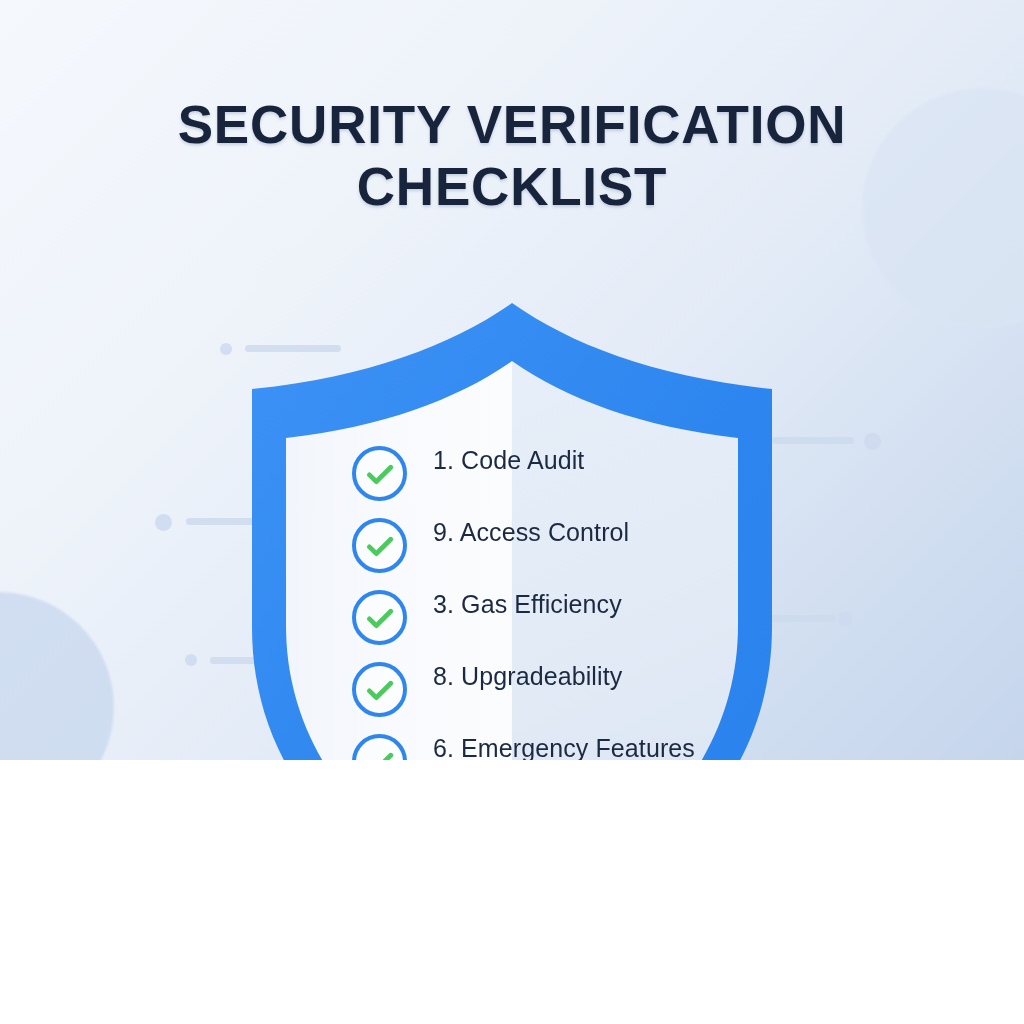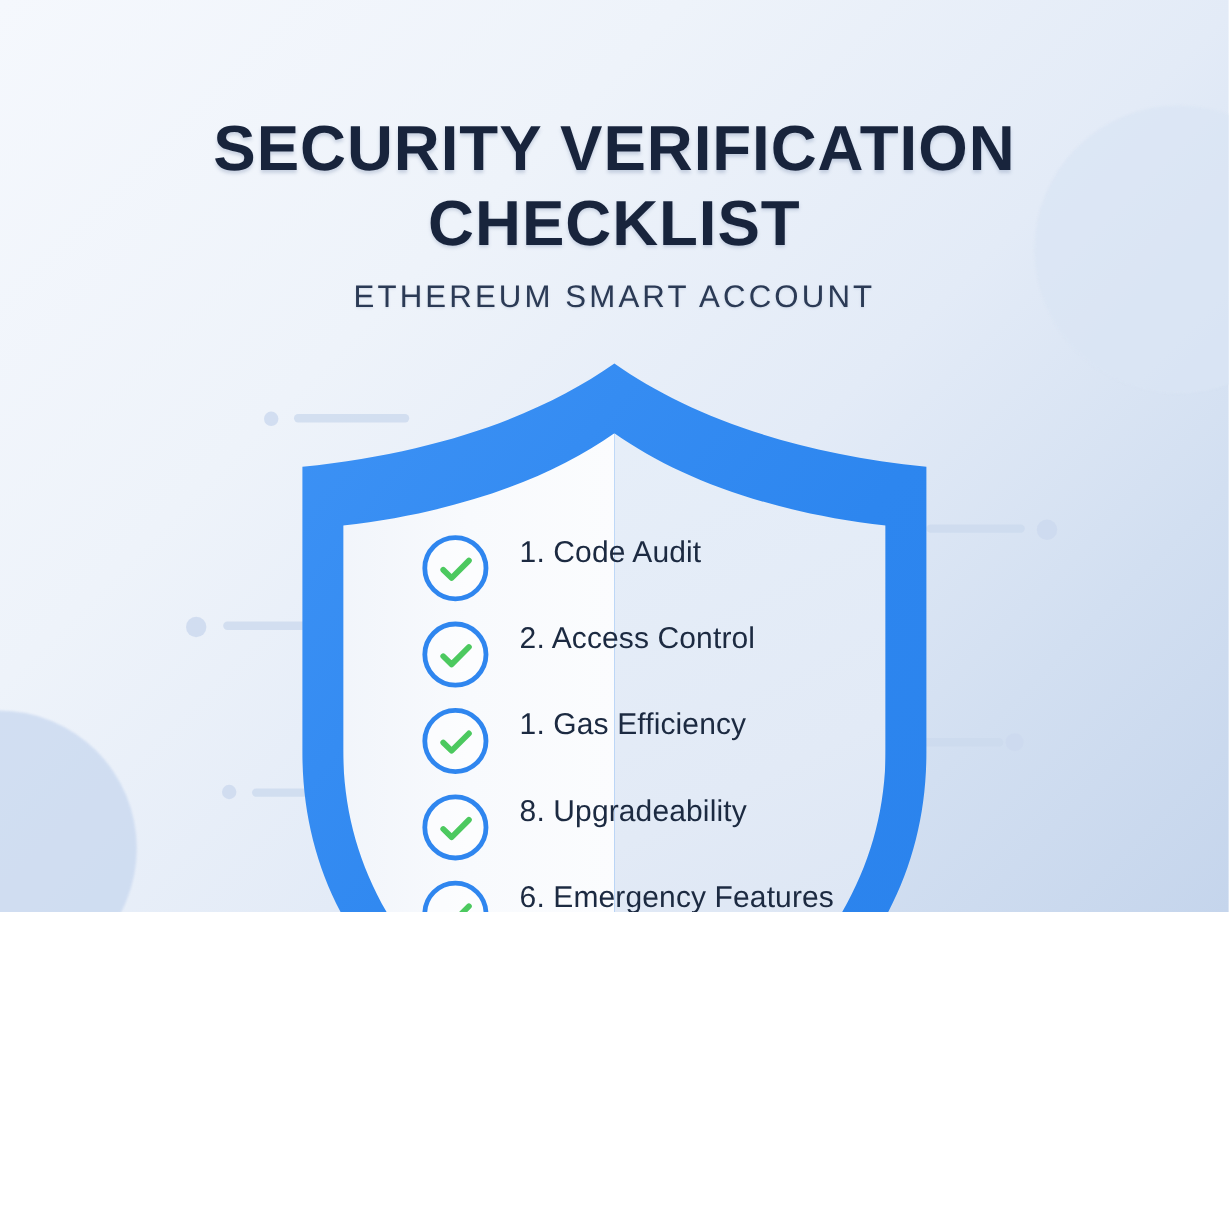"ETHEREUM SMART ACCOUNT" div { html: <div>ETHEREUM SMART ACCOUNT</div> -> none }
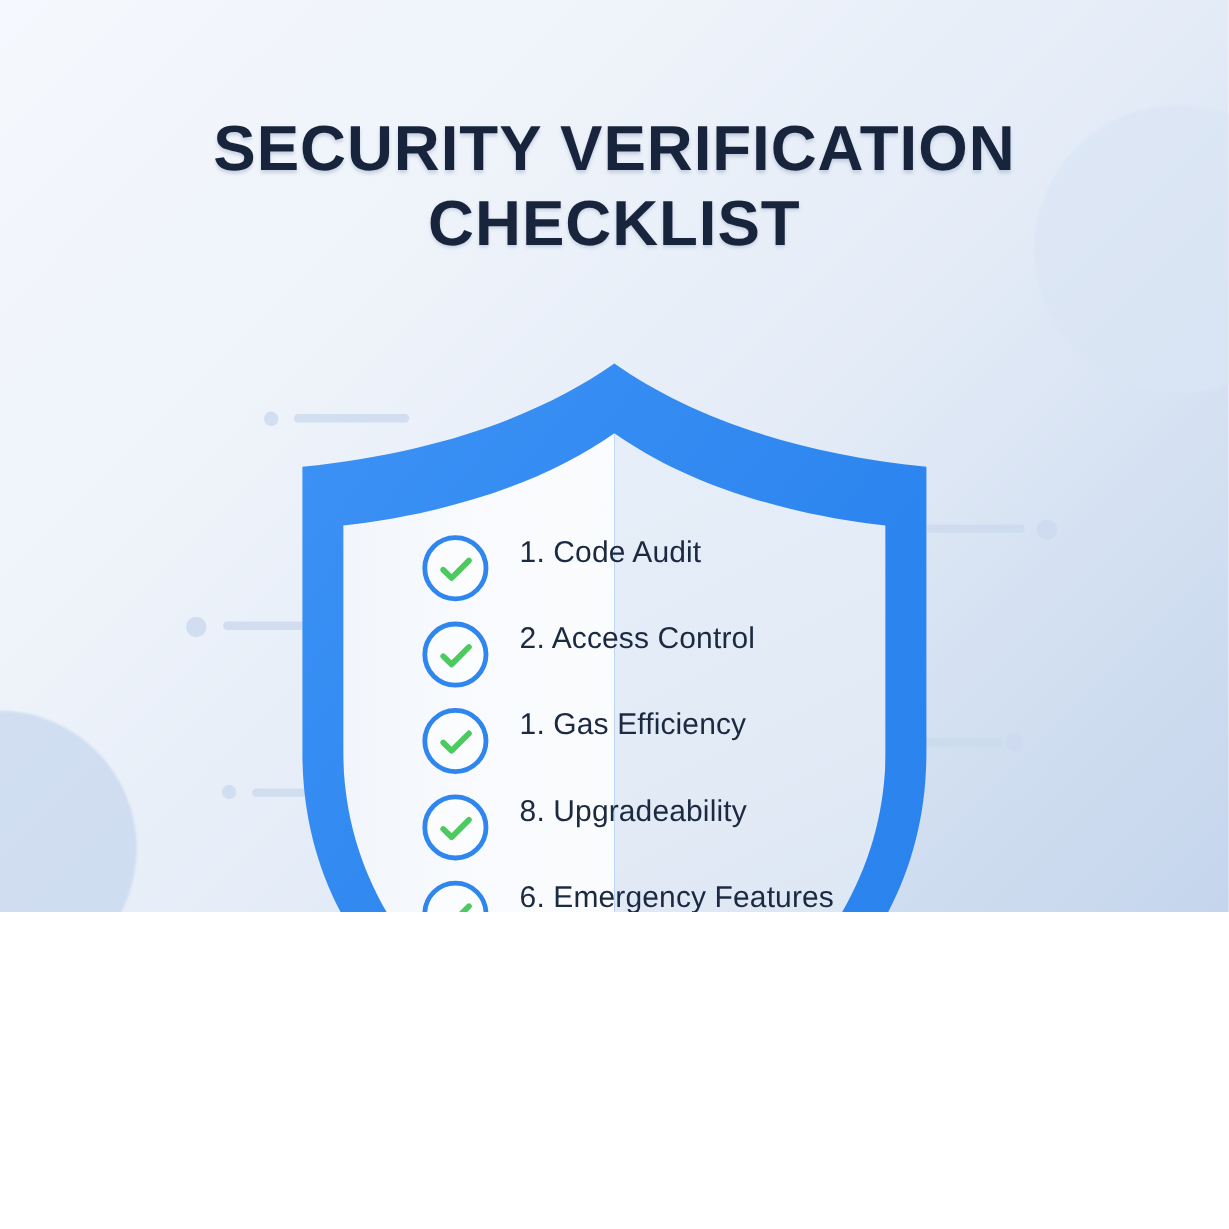"2. Access Control" div.check-label { text: 2 -> 9 }
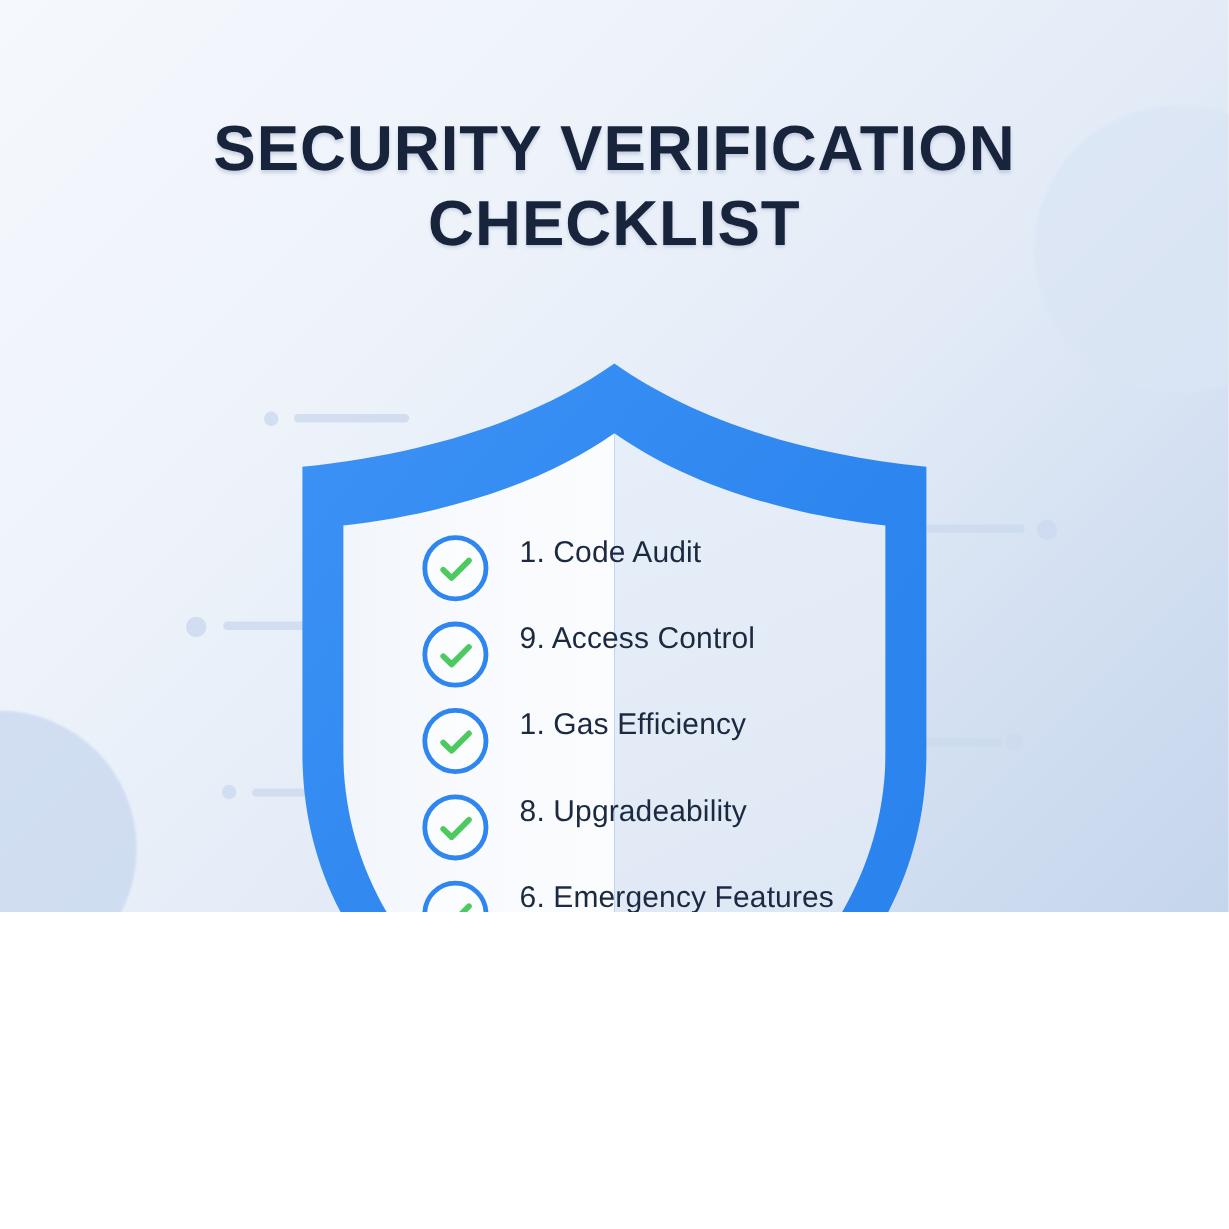"1. Gas Efficiency" div.check-label { text: 1 -> 3 }
